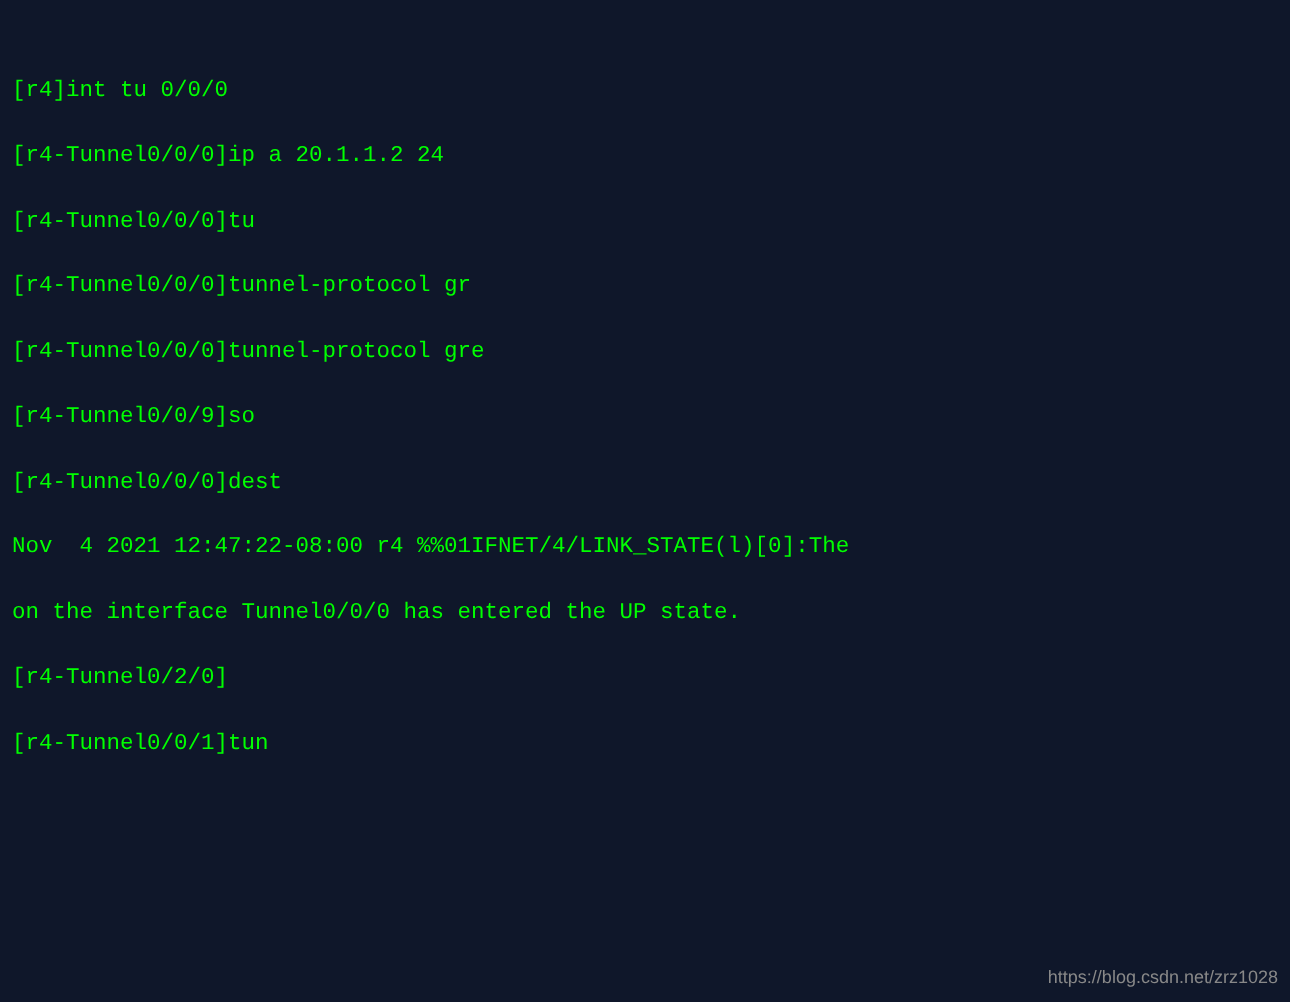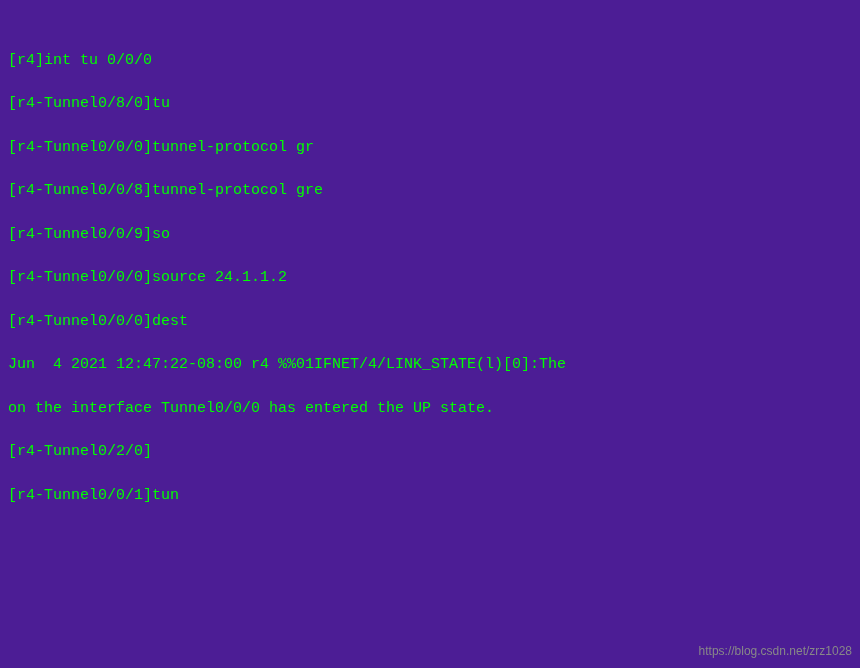"[r4]int tu 0/0/0" #terminal { background-color: #4c1d95 -> #0f172a }
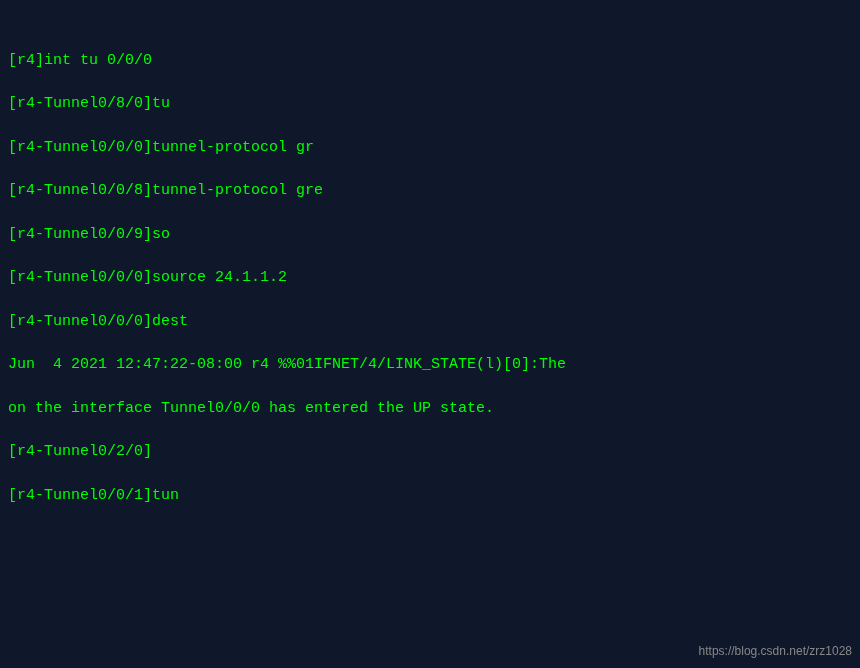"[r4-Tunnel0/0/0]ip a 20.1.1.2 24" span.line { html: none -> <span>[r4-Tunnel0/0/0]ip a 20.1.1.2 24</span> }
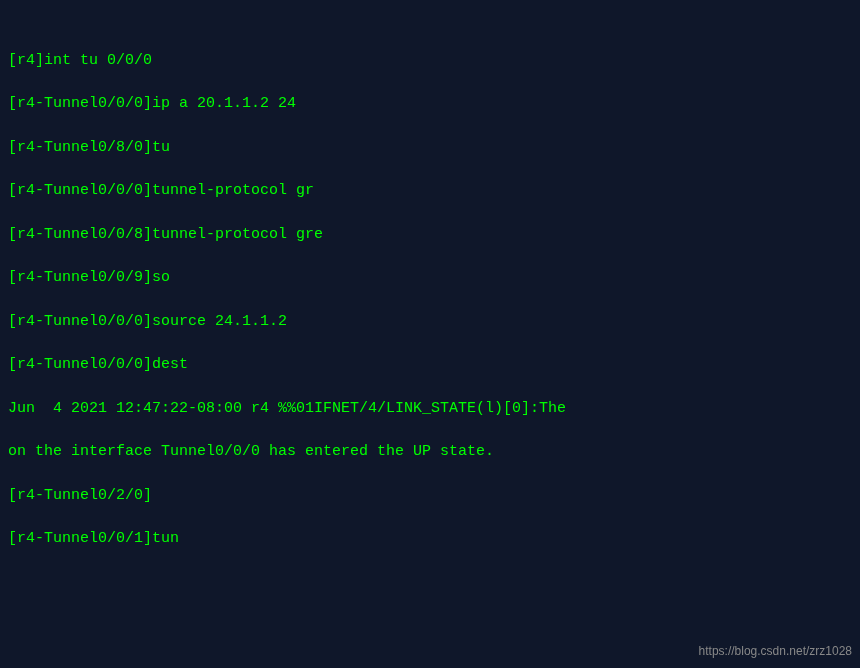"[r4-Tunnel0/8/0]tu" span.line { text: r4-Tunnel0/8/0 -> r4-Tunnel0/0/0 }
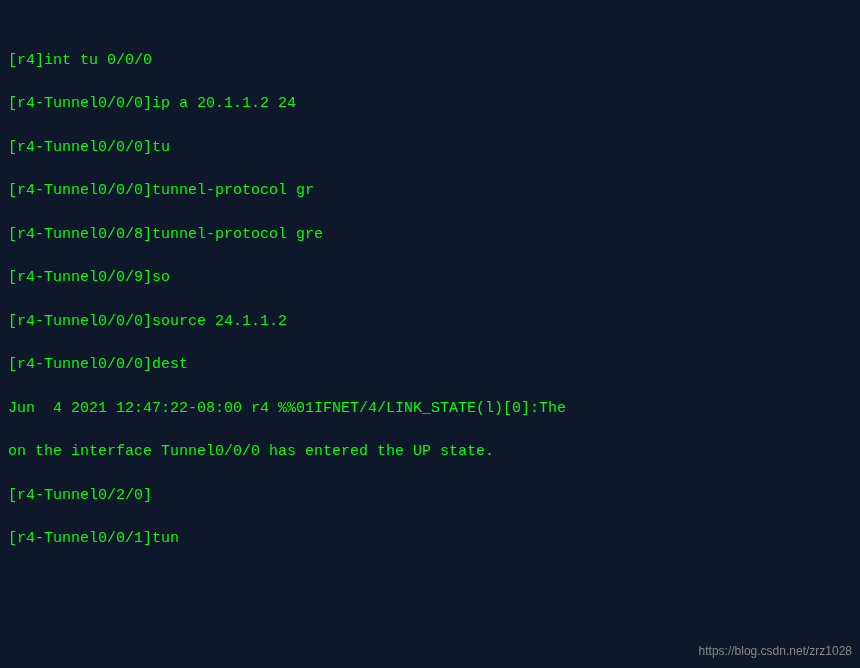"[r4-Tunnel0/0/8]tunnel-protocol gre" span.line { text: r4-Tunnel0/0/8 -> r4-Tunnel0/0/0 }
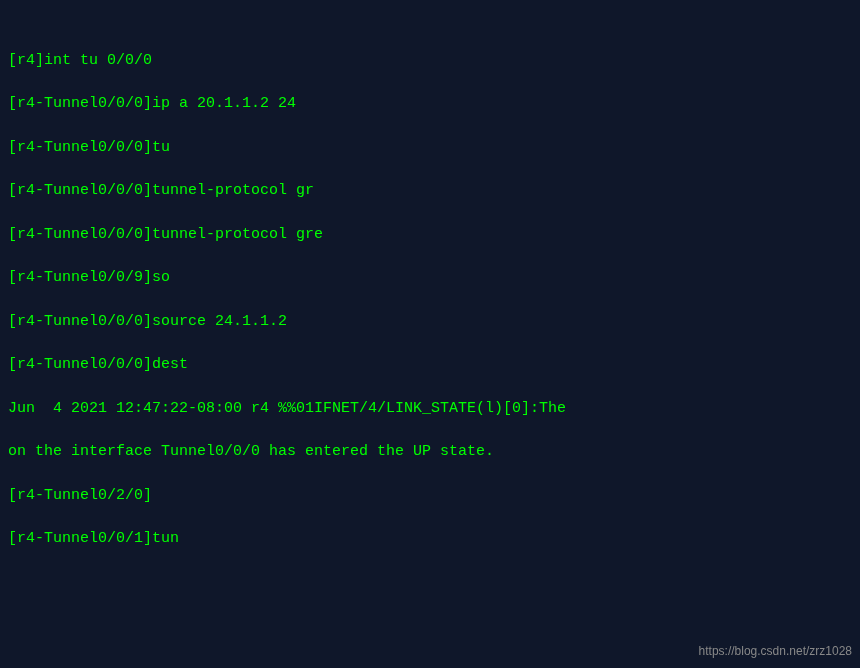"[r4-Tunnel0/0/0]source 24.1.1.2" span.line { html: <span>[r4-Tunnel0/0/0]source 24.1.1.2</span> -> none }
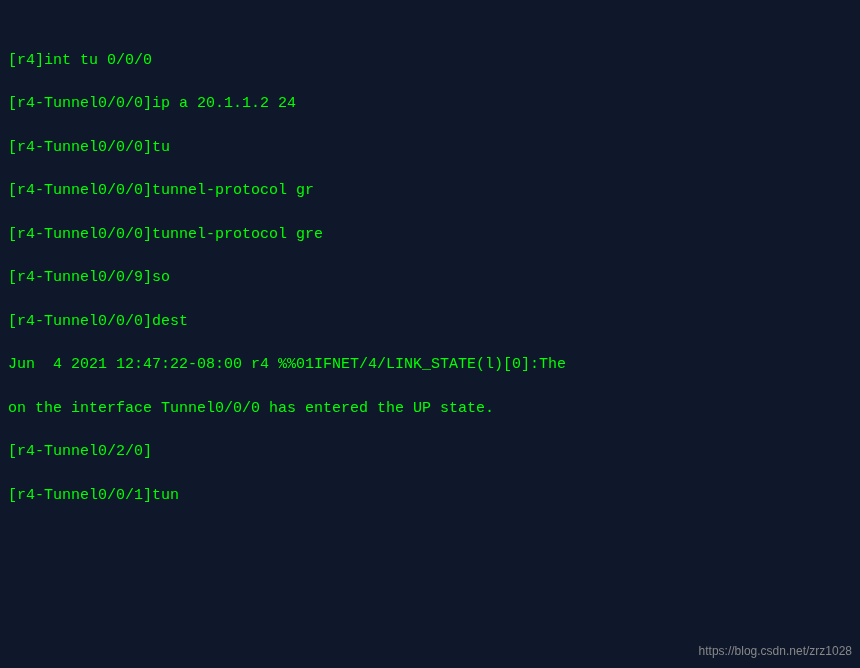"Jun 4 2021 12:47:22-08:00 r4" span.line { text: Jun -> Nov }
